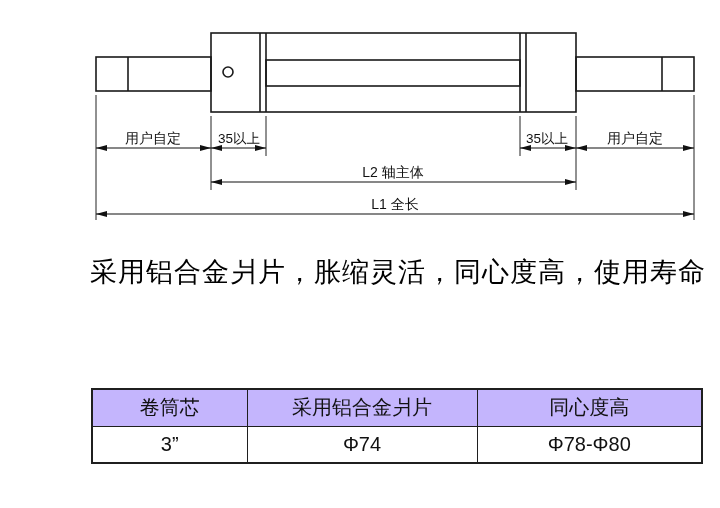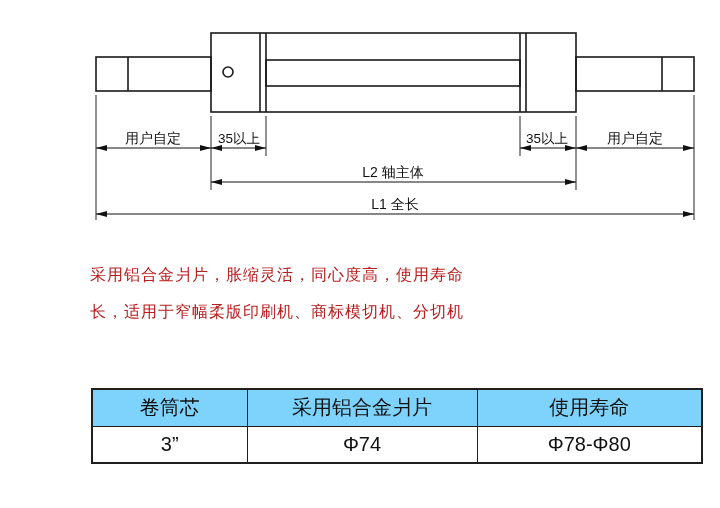"采用铝合金爿片，胀缩灵活，同心度高，使用寿命" .description { color: #b91c1c -> #000000; font-family: none -> Liberation Mono, monospace; font-size: 16px -> 27px }
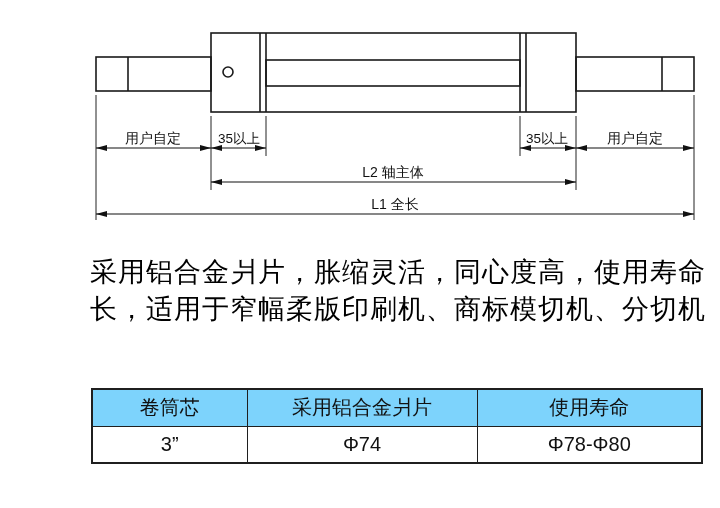"长，适用于窄幅柔版印刷机、商标模切机、分切机" div { html: <div>长，适用于窄幅柔版印刷机、商标模切机、分切机</div> -> none }
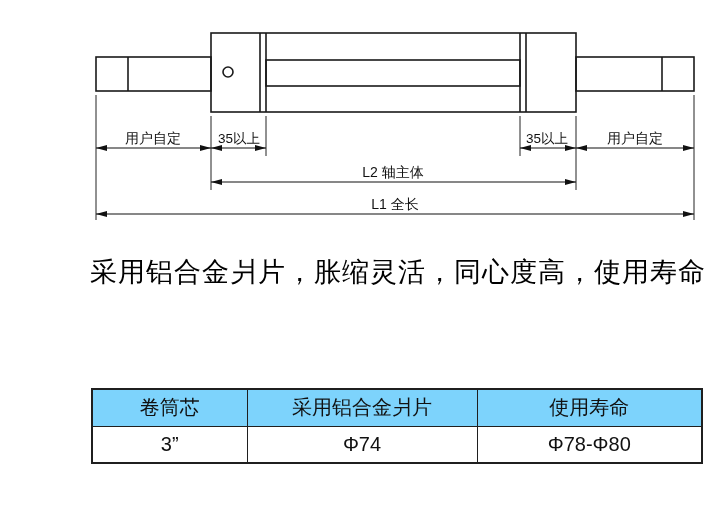"卷筒芯" table.spec thead th { background: #7dd3fc -> #c4b5fd }
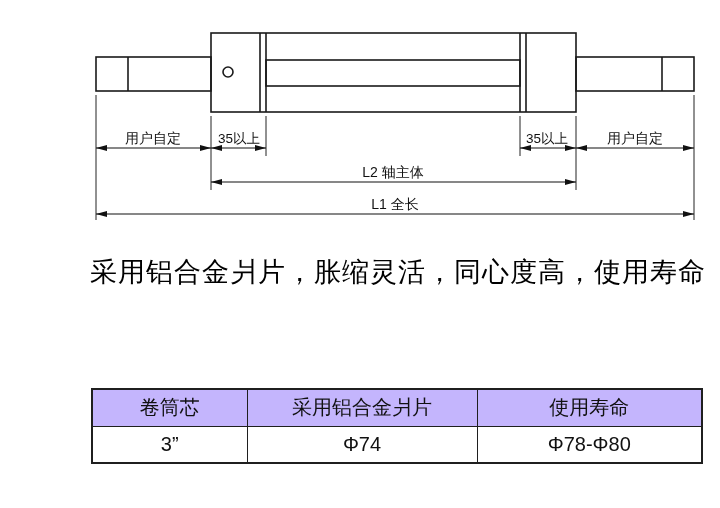"使用寿命" th { text: 使用寿命 -> 同心度高 }
